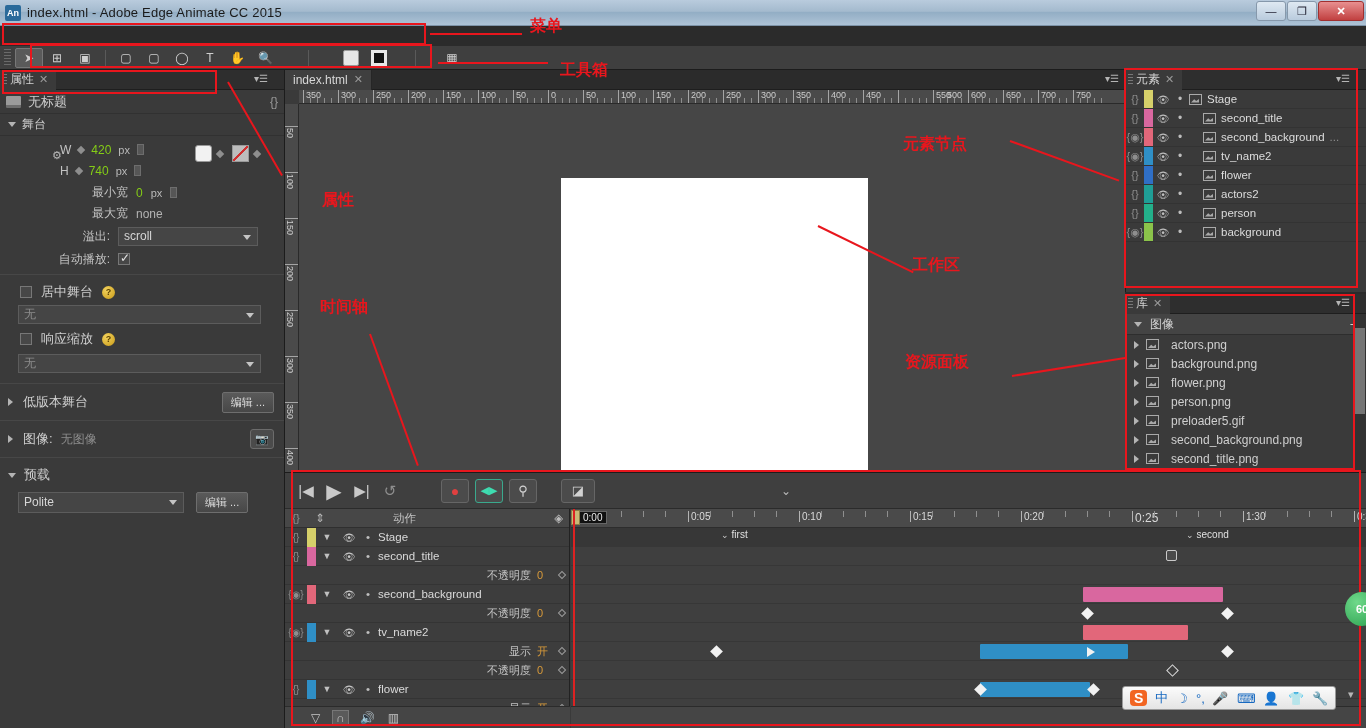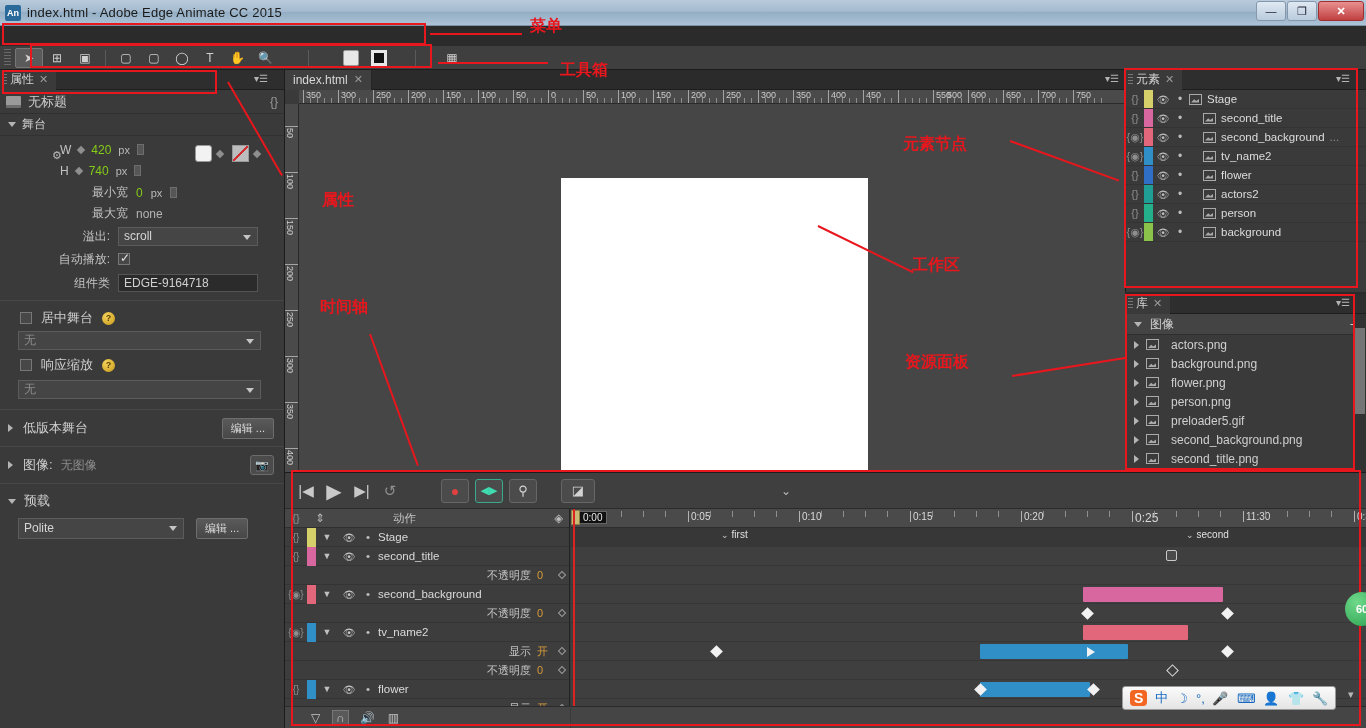"组件类" div.p-row { html: <div> <span>组件类</span> <span>EDGE-9164718</span> </div> -> none }
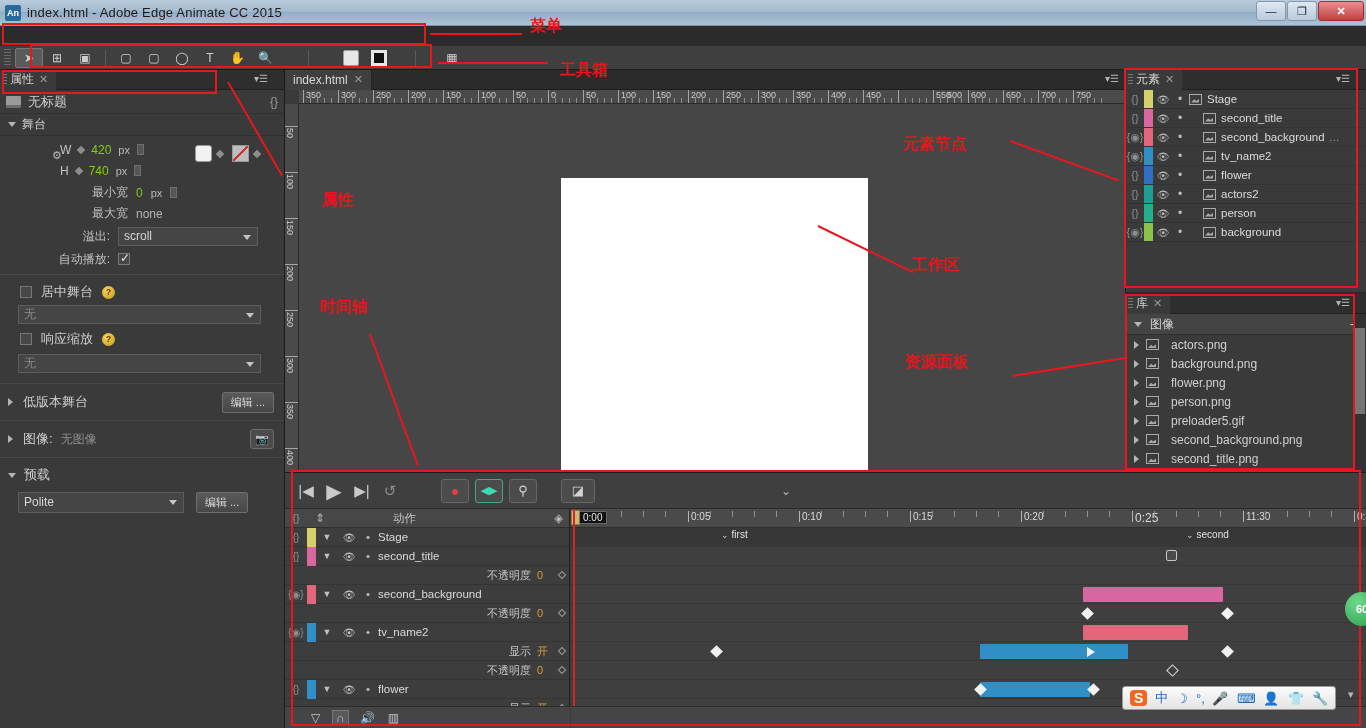"11:30" div { text: 11:30 -> 1:30 }
